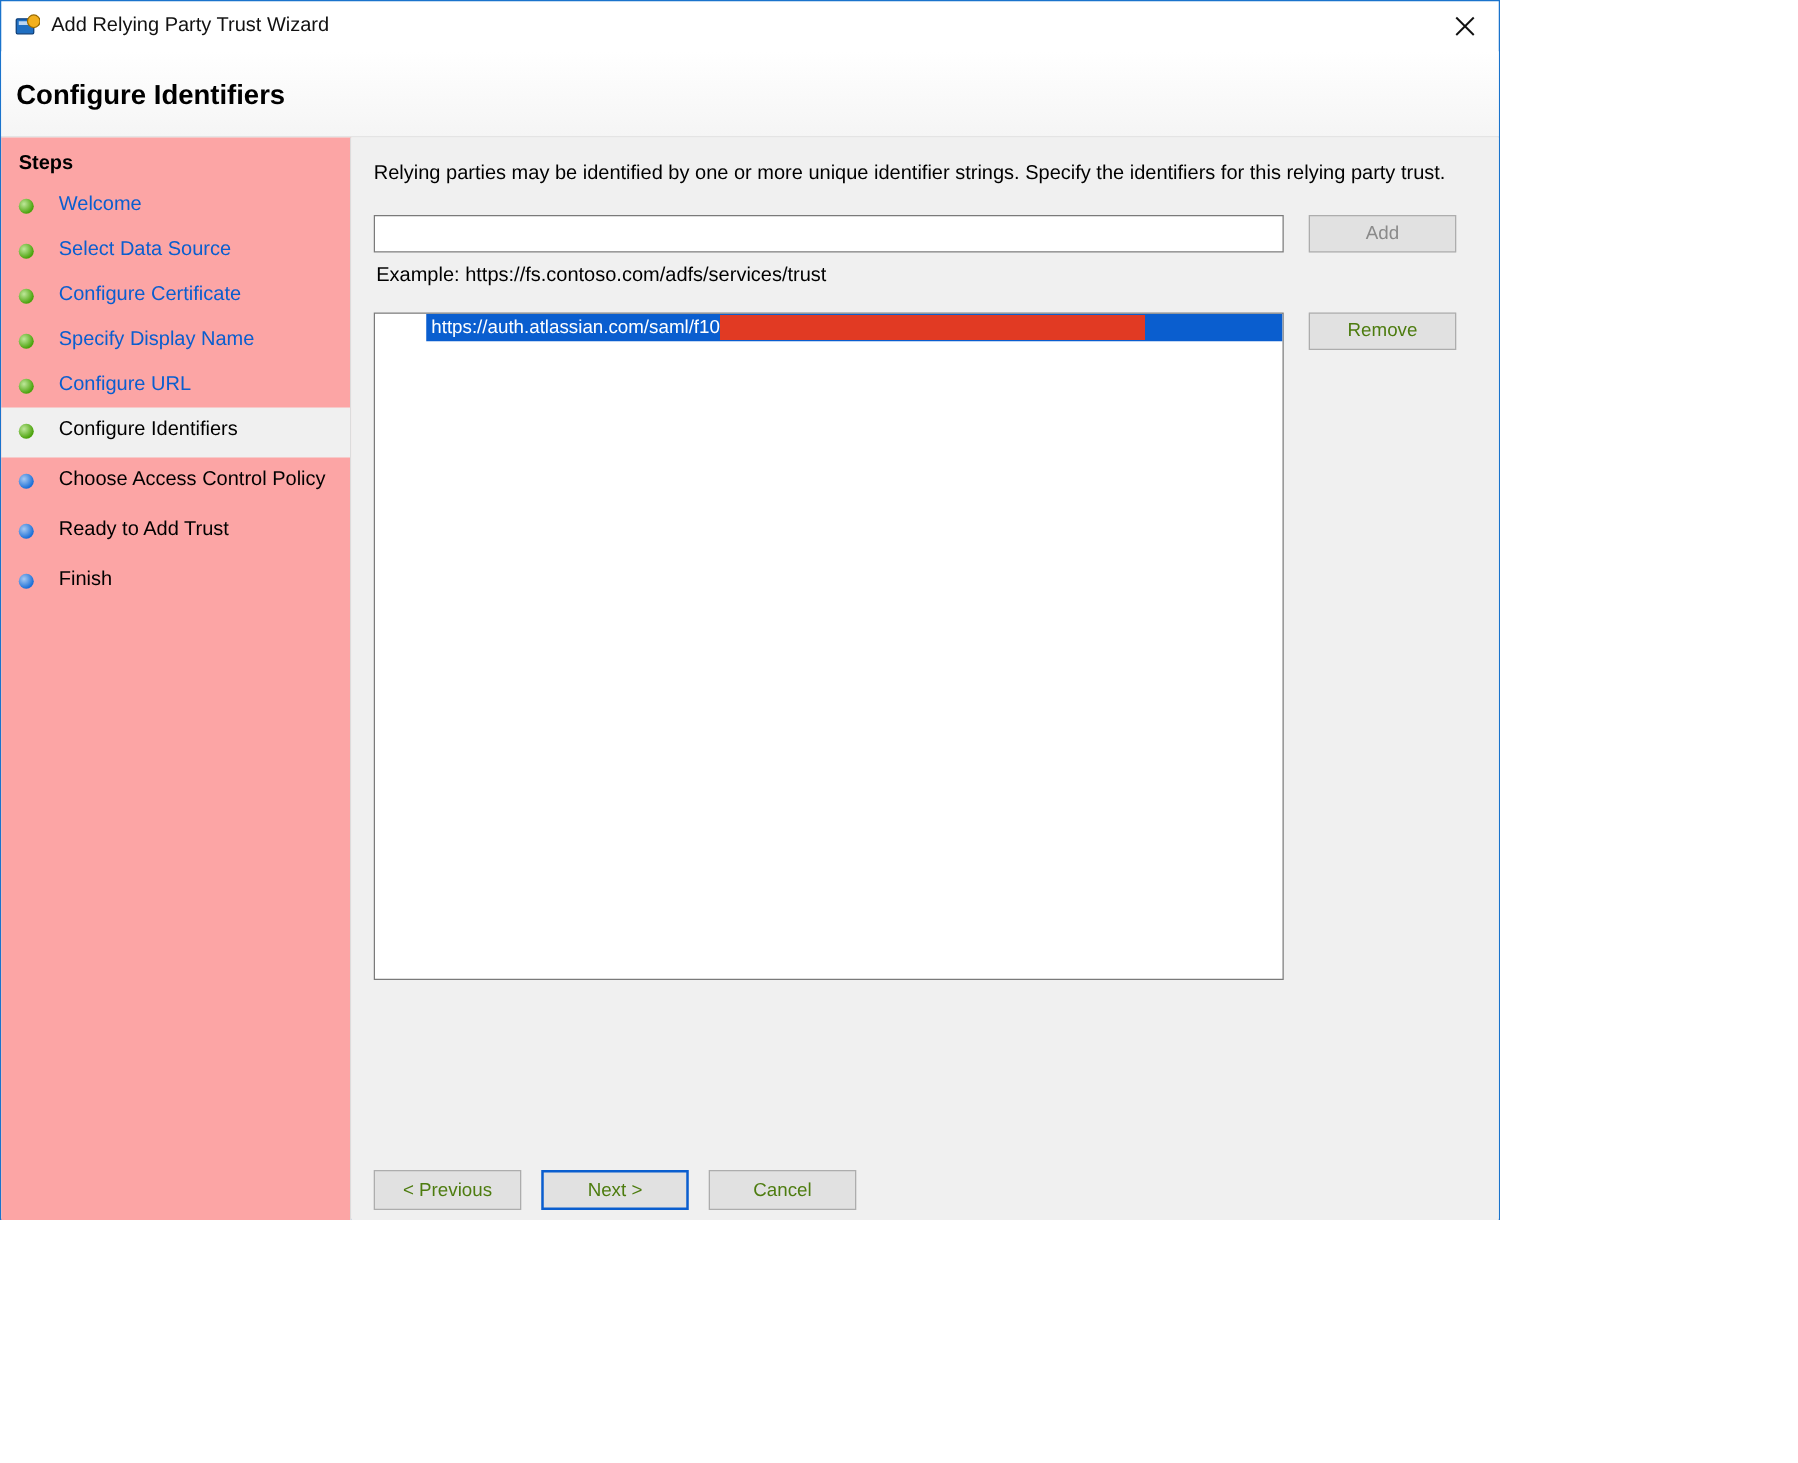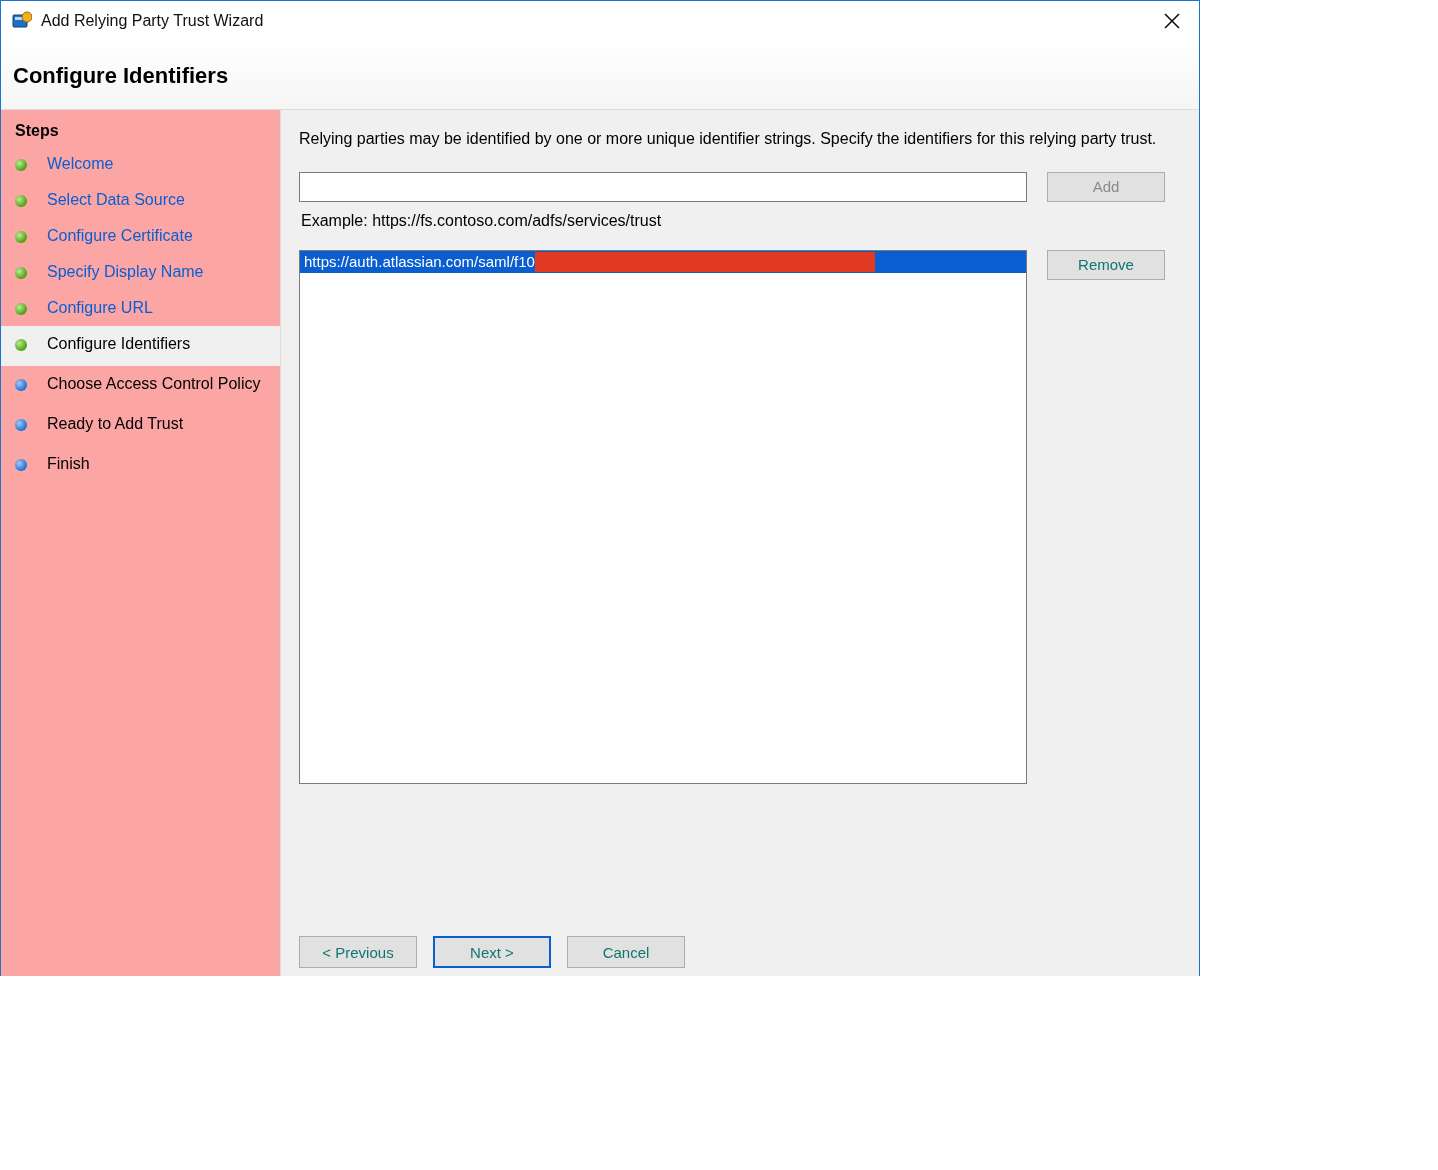"https://auth.atlassian.com/saml/f10" .listbox { padding-left: none -> 41px }
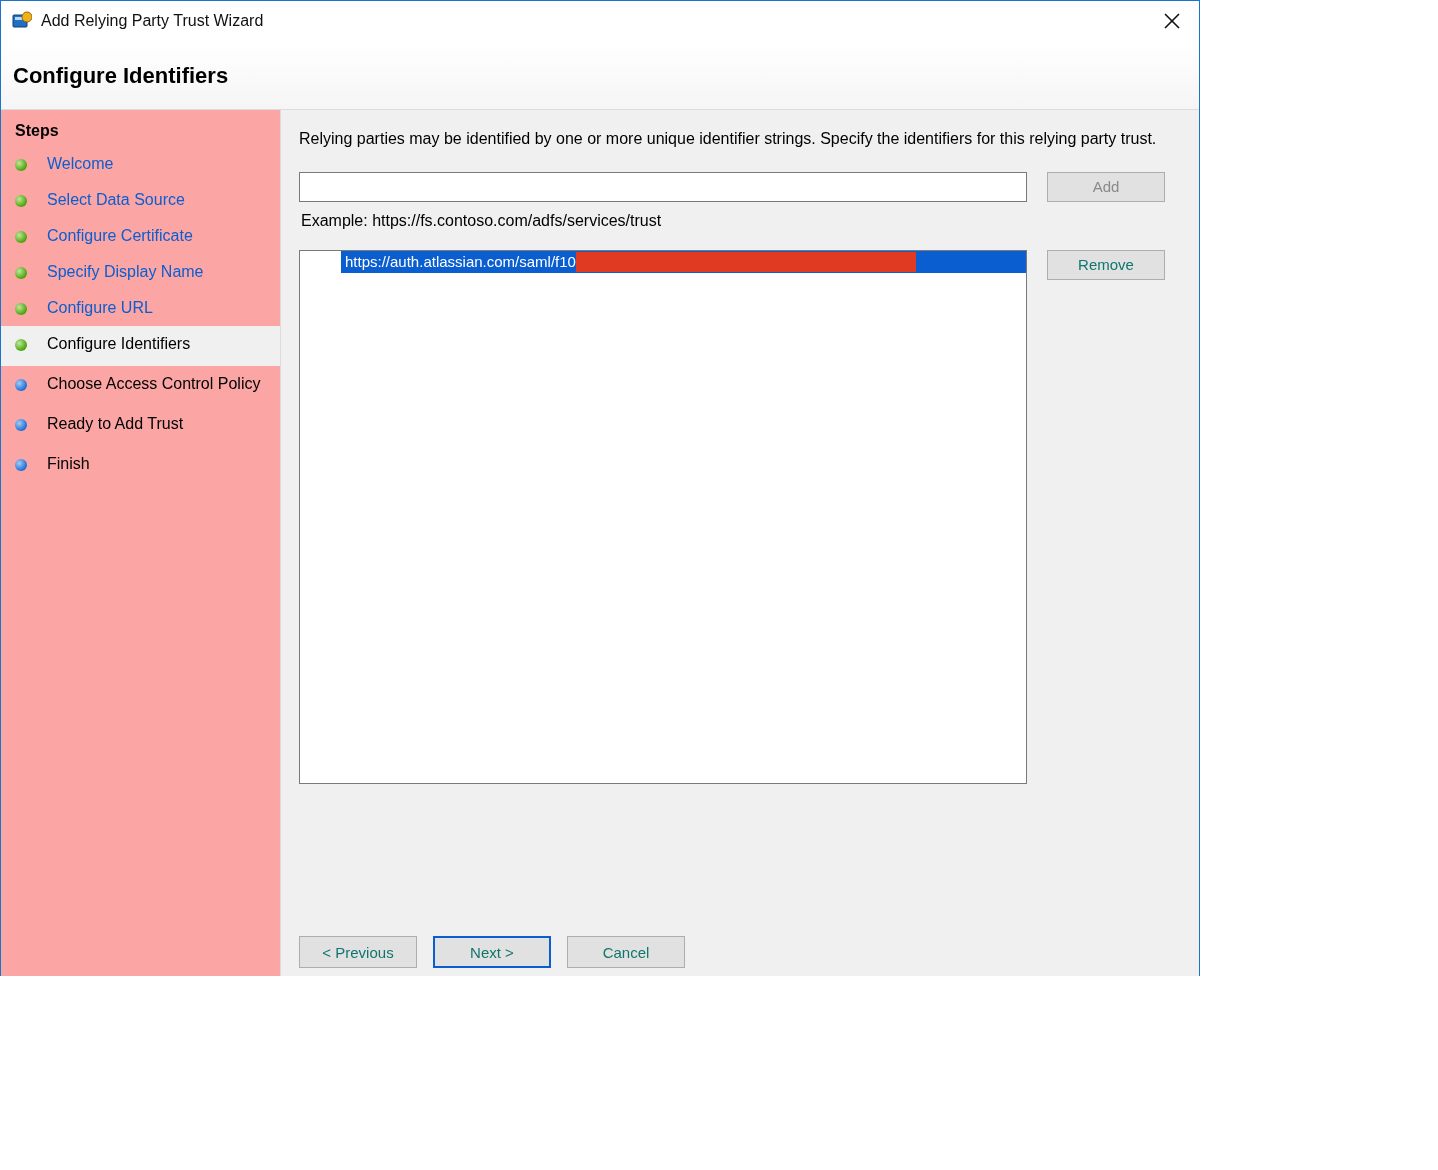"Remove" .wiz-button { color: #0f766e -> #4d7c0f }
